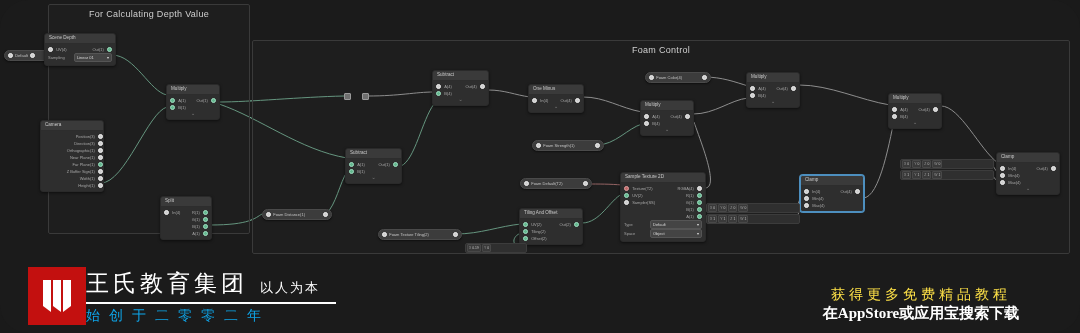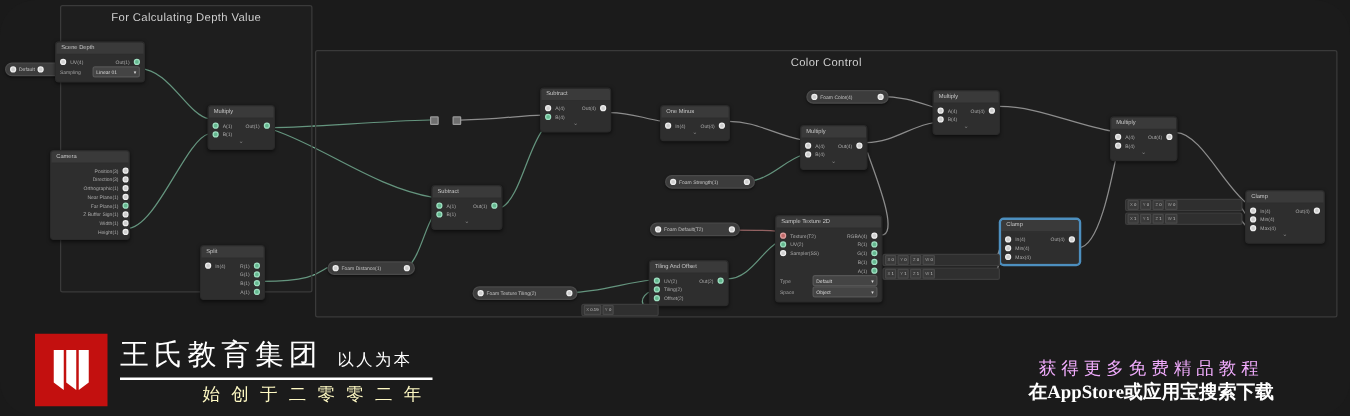"Color Control" div.group-title { text: Color -> Foam }
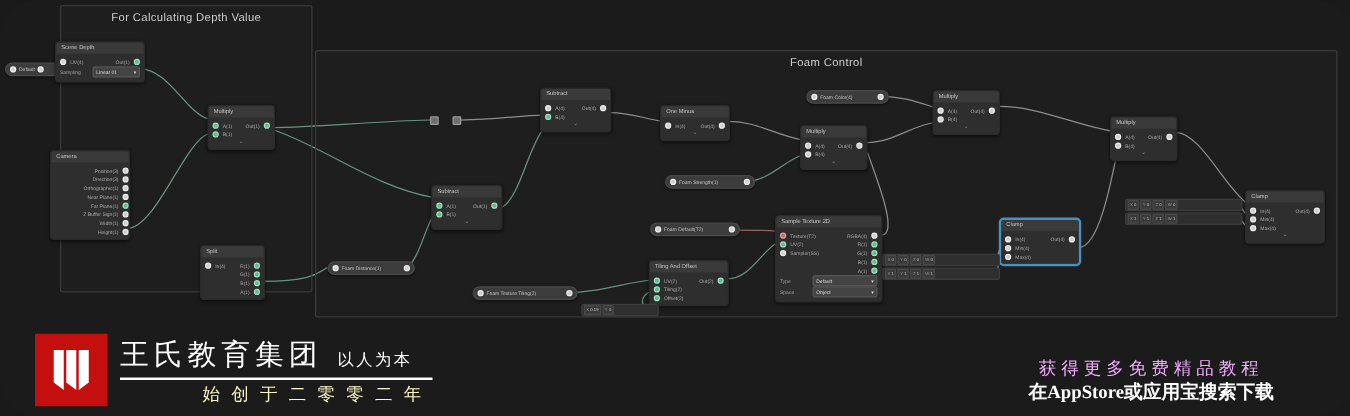"王氏教育集团" .wm-left { gap: 10px -> none }
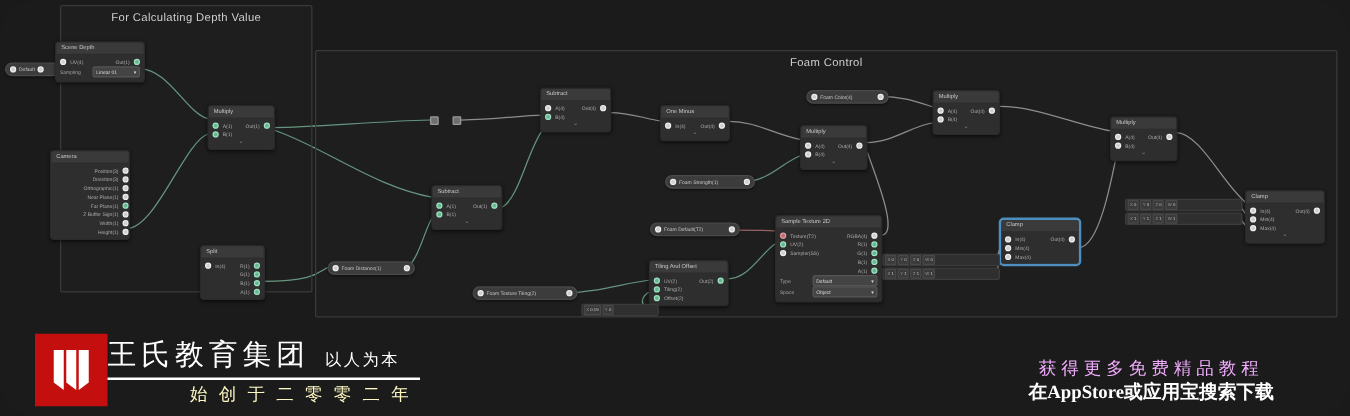"获得更多免费精品教程" .wr1 { color: #f0abfc -> #fde047 }
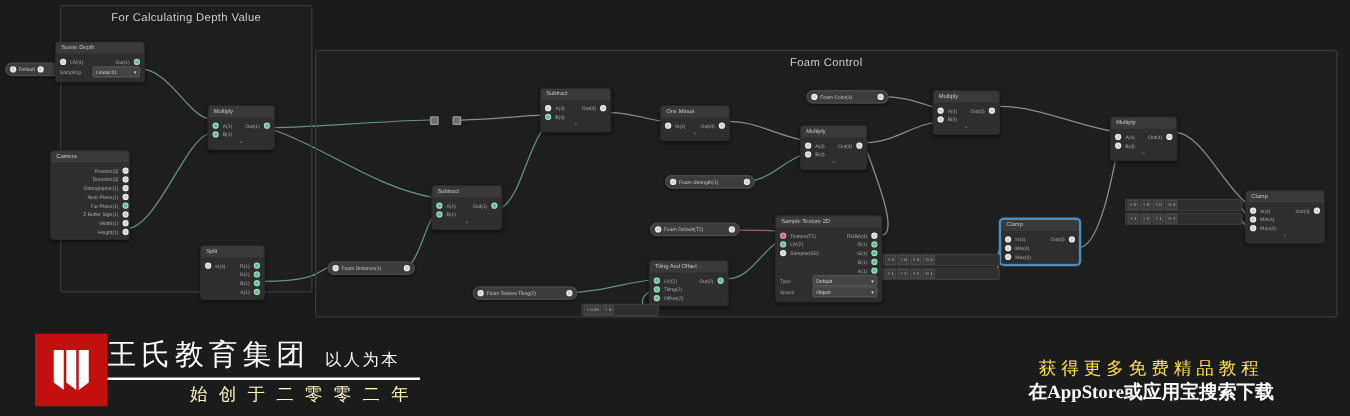"始创于二零零二年" .wm-r2 { color: #fef9c3 -> #0ea5e9; text-align: right -> none }
